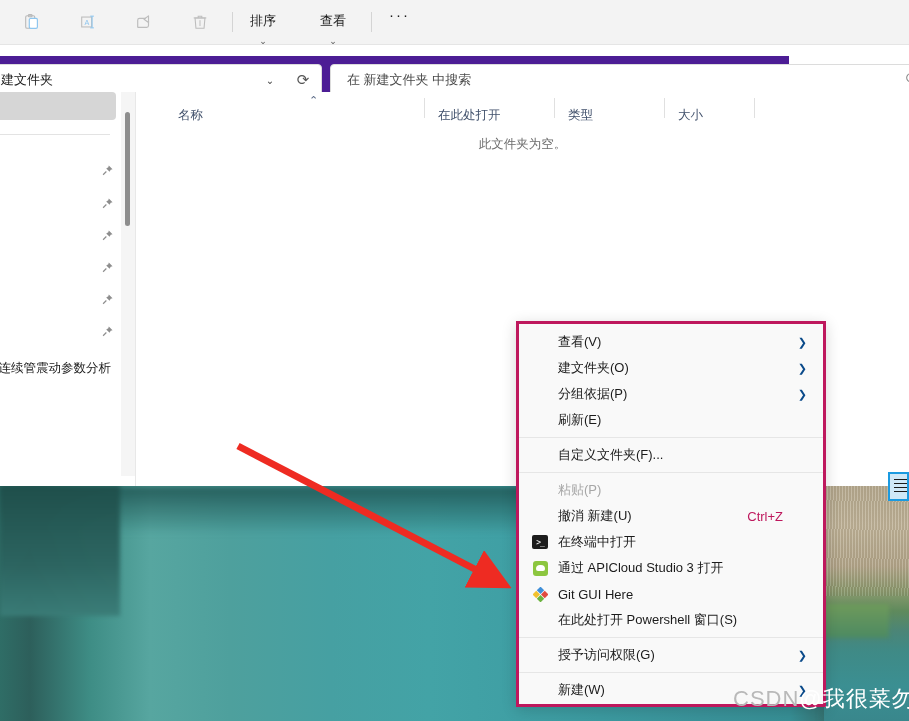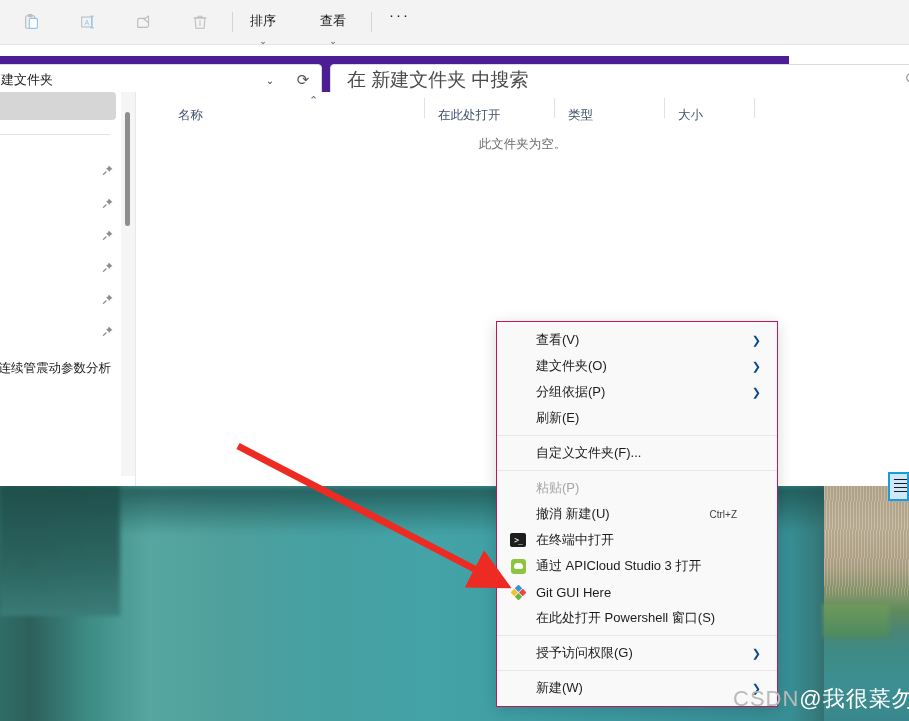"在 新建文件夹 中搜索" .search-text { font-size: 19px -> 13px }
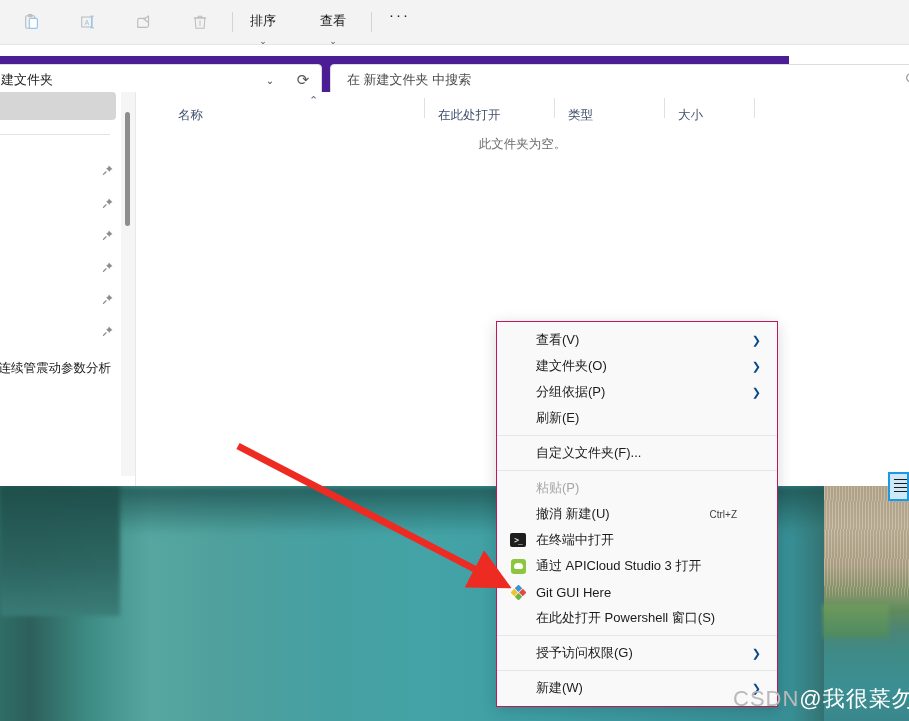"查看(V)" .ctxmenu { border: 1px solid #be185d -> 3px solid #be185d; left: 496px -> 516px; width: 282px -> 310px }
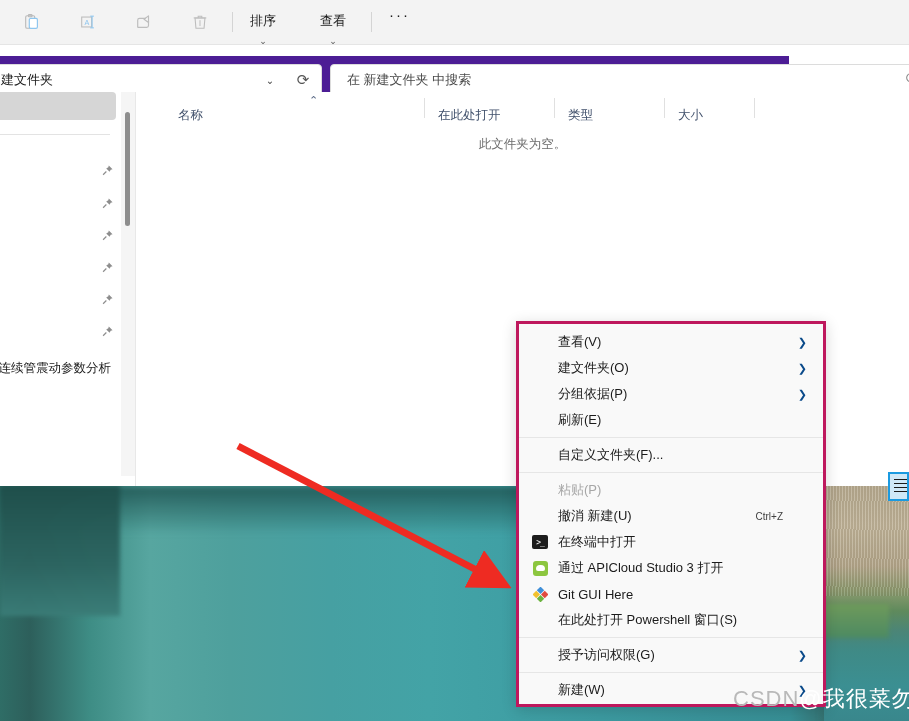"Ctrl+Z" .mi .accel { color: #404040 -> #be185d; font-size: 10px -> 13px }
